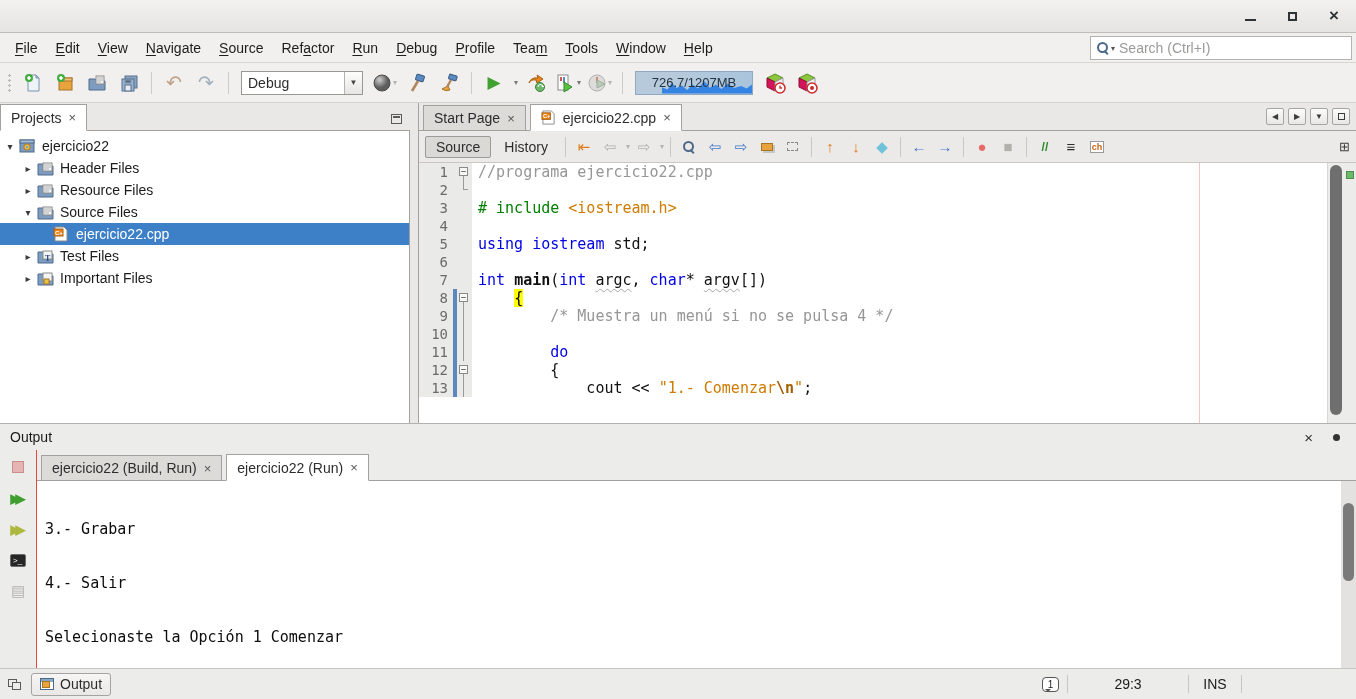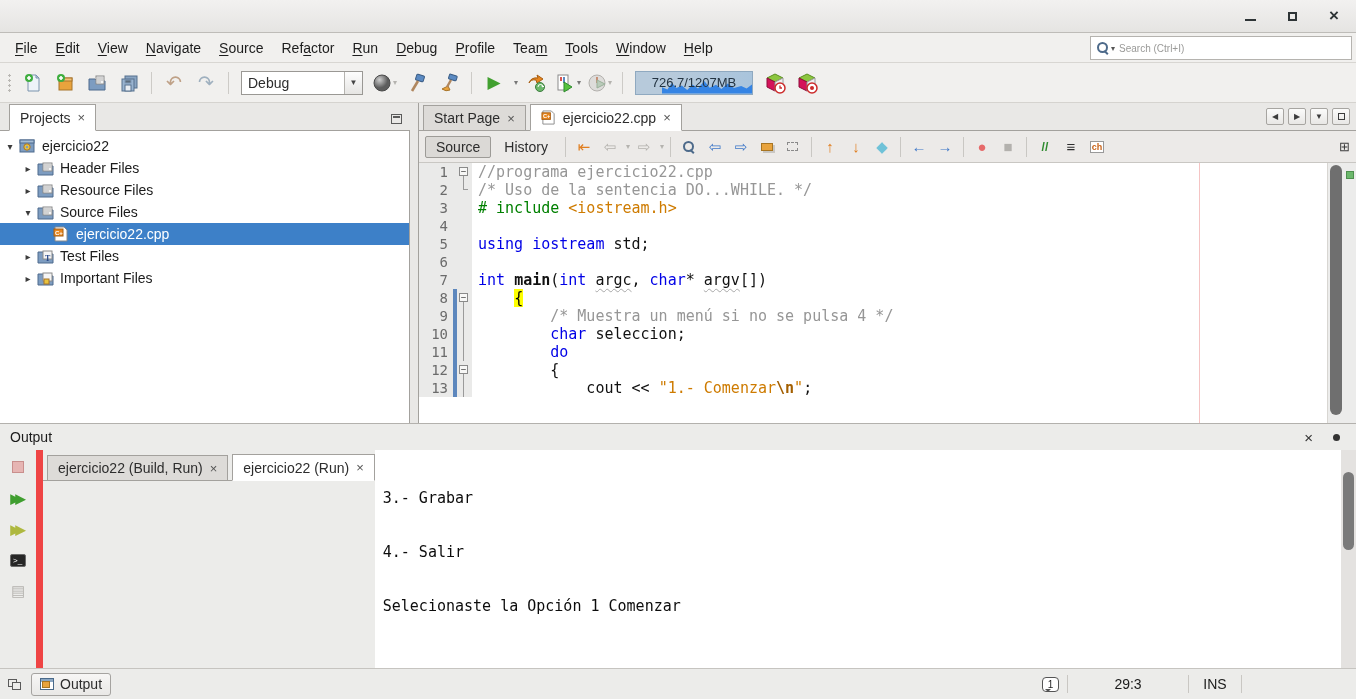"Search (Ctrl+I)" #search-input { font-size: 10px -> 14px }
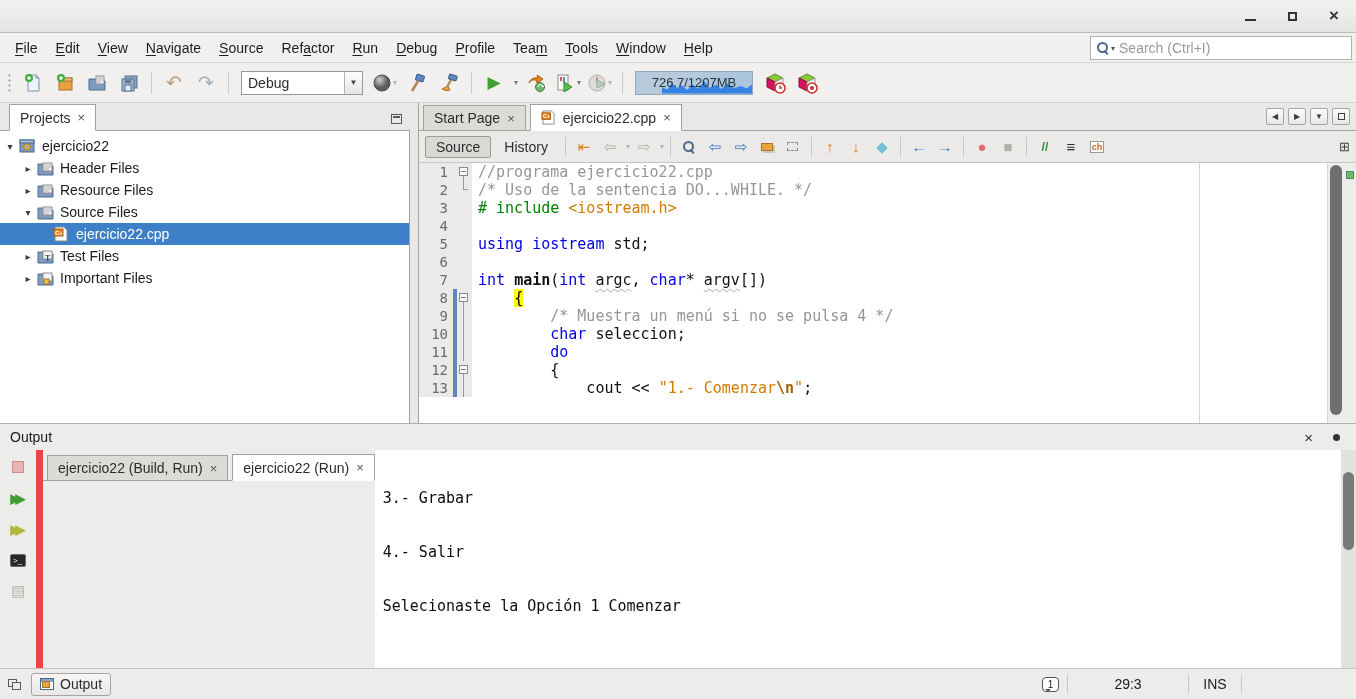"Projects" div.tab { margin-left: 9px -> 0 }
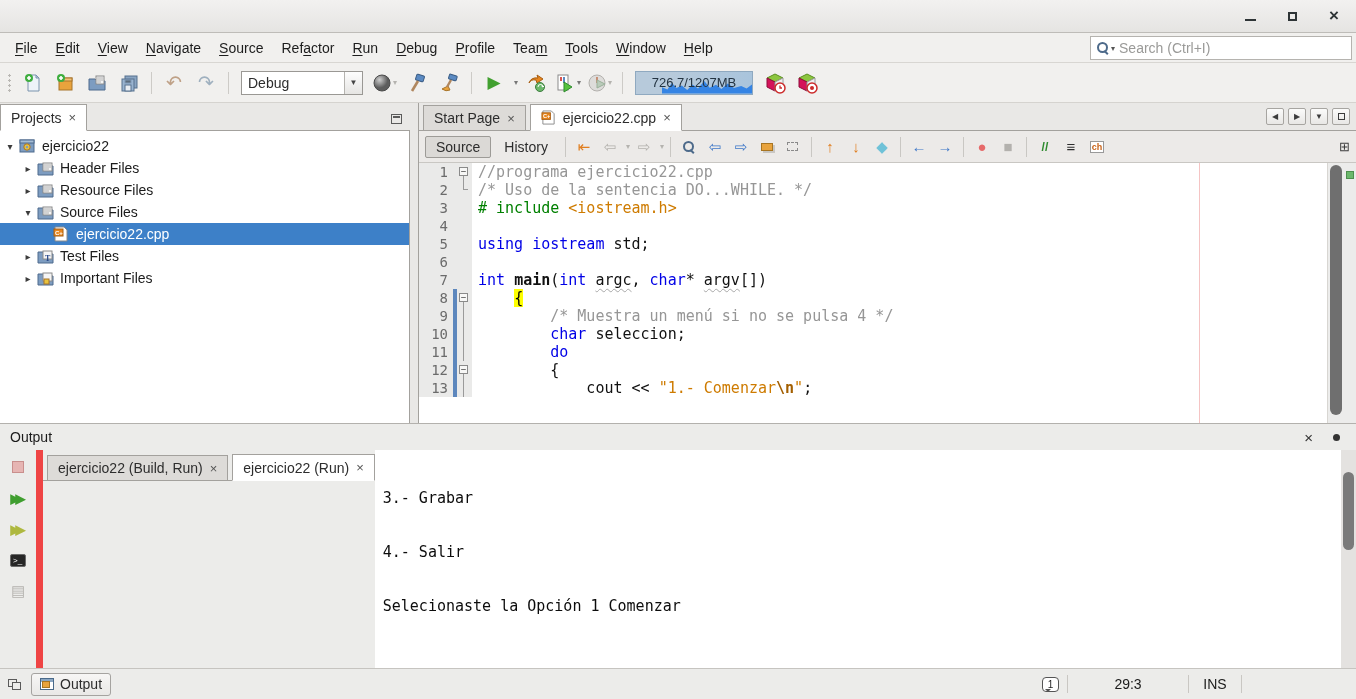"/* Uso de la sentencia" span.ct { html: <span><span>/* Uso de la sentencia DO...WHILE. */</span></span> -> none }
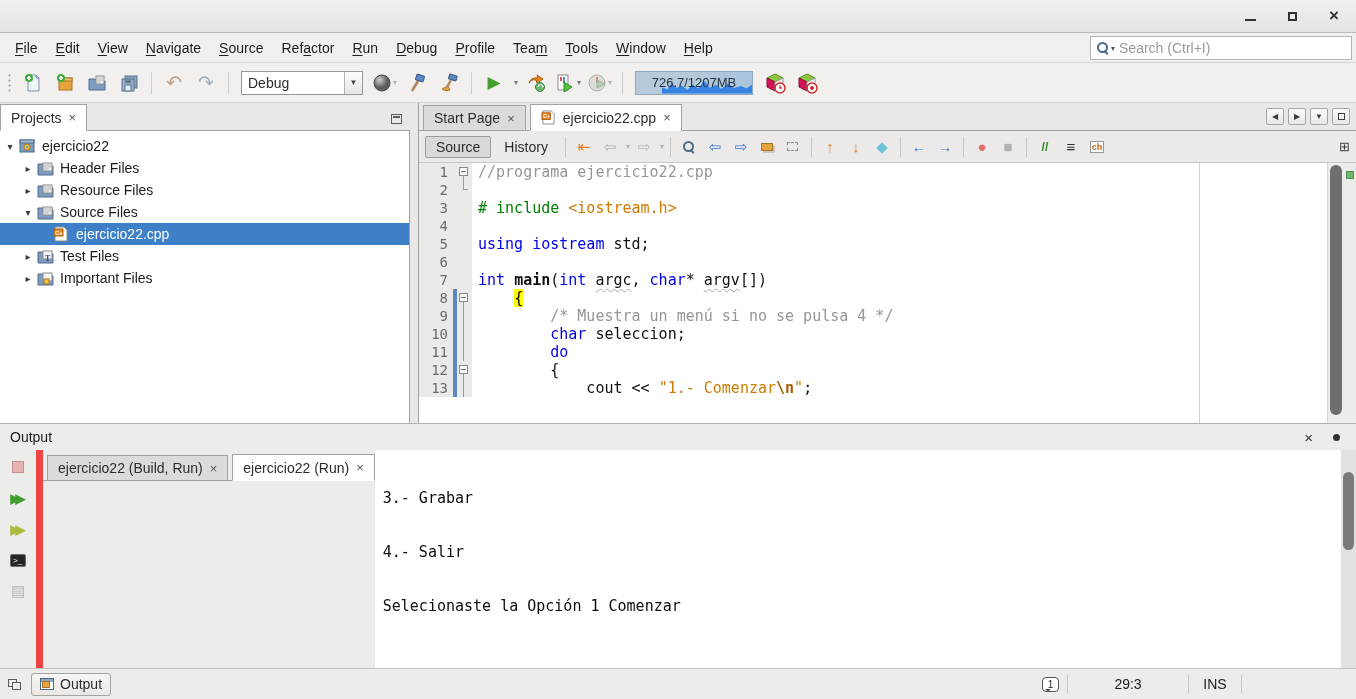"char seleccion;" span.ct { html: <span><span> </span><span>char</span><span> seleccion;</span></span> -> none }
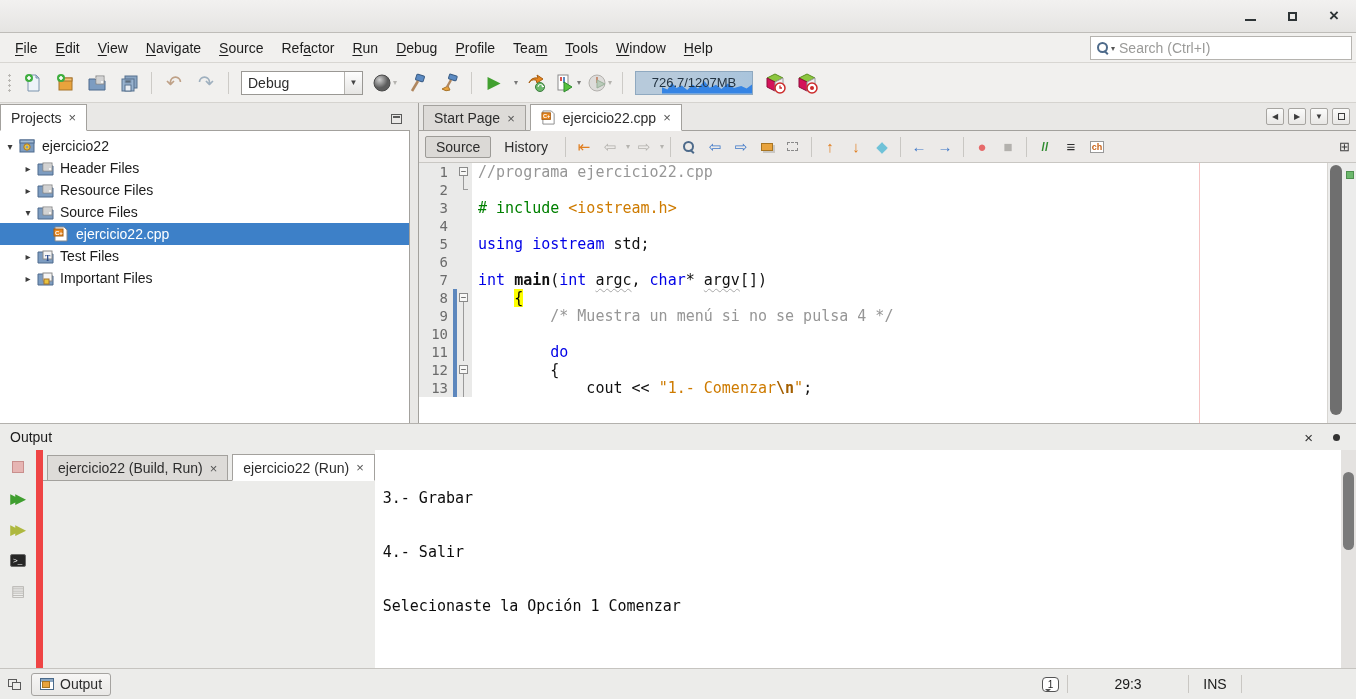"ejercicio22 (Build, Run)" #out-main { border-left: 7px solid #ef4444 -> 1px solid #ef4444; flex-direction: row -> column }
